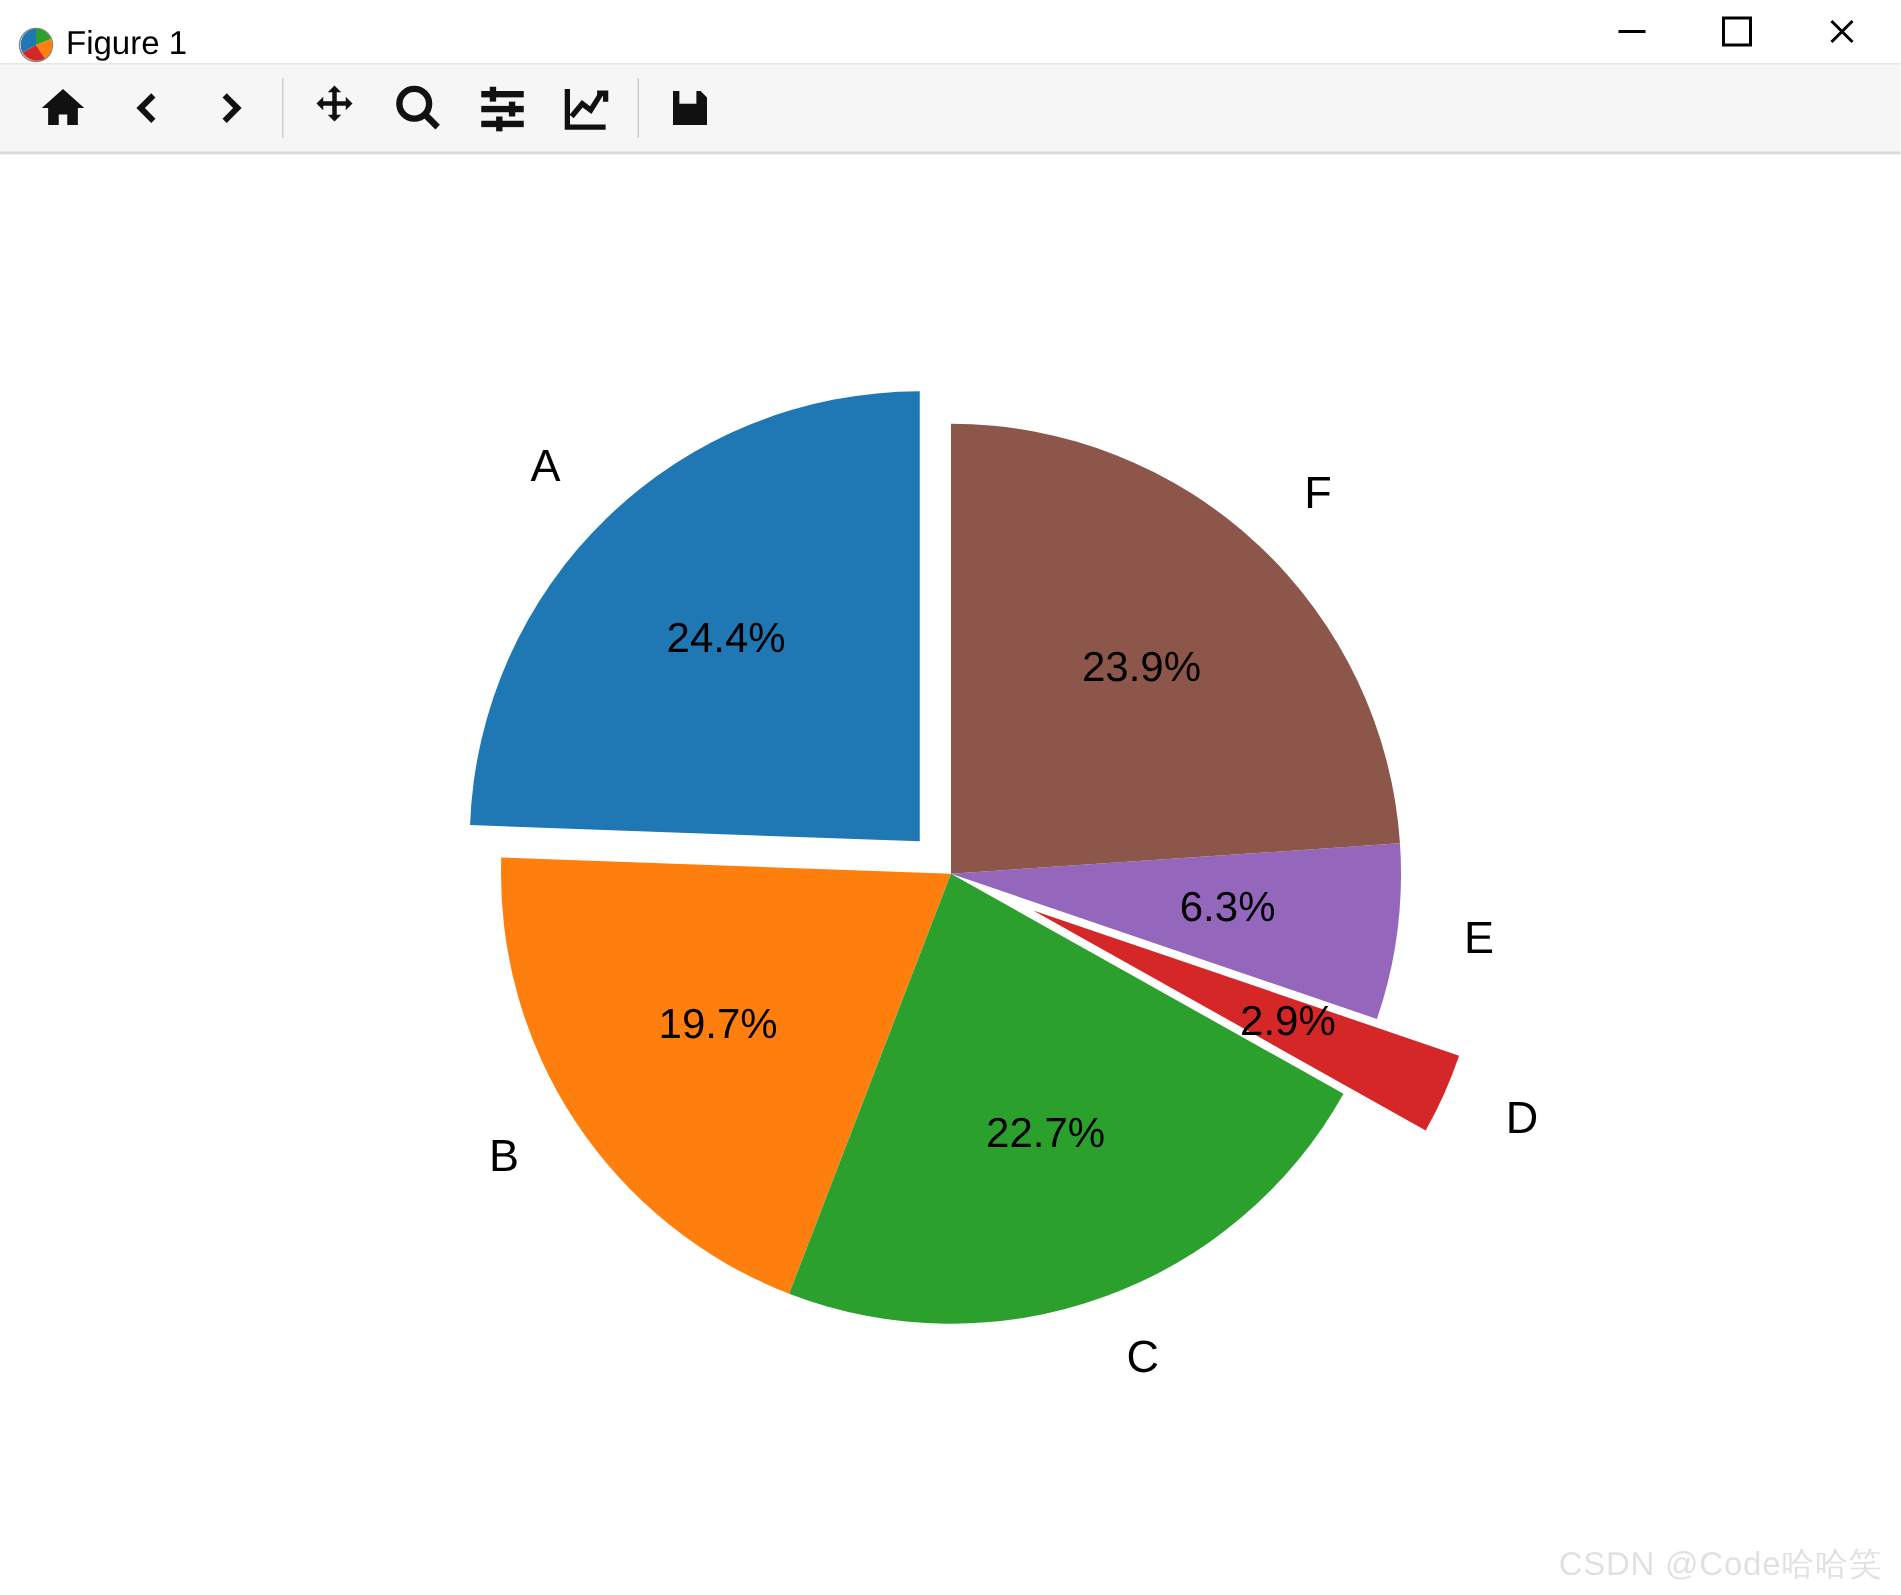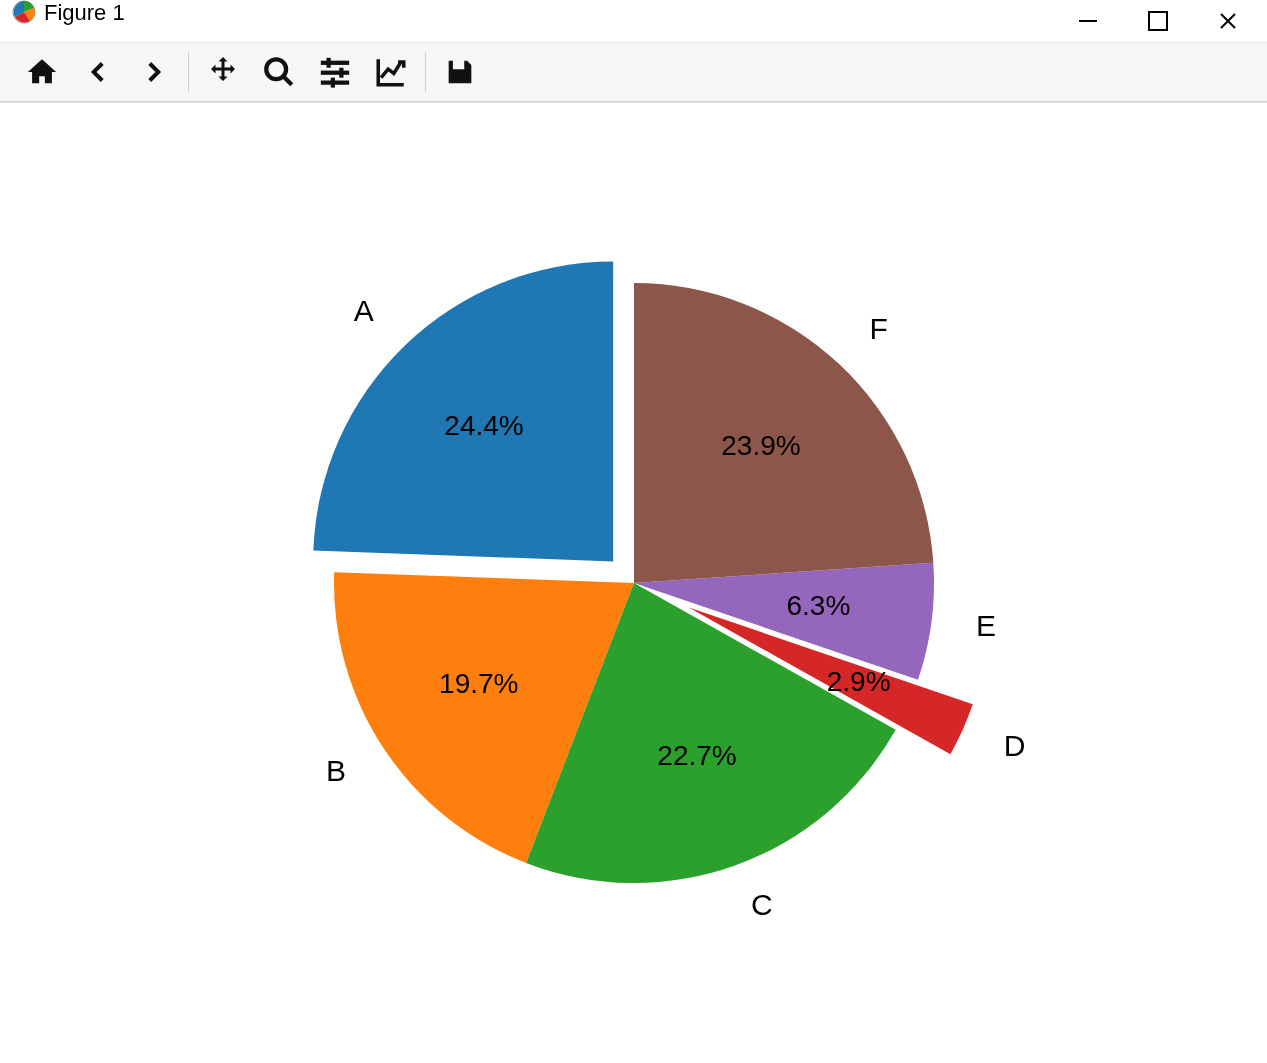"Figure 1" .titlebar { align-items: flex-start -> flex-end }
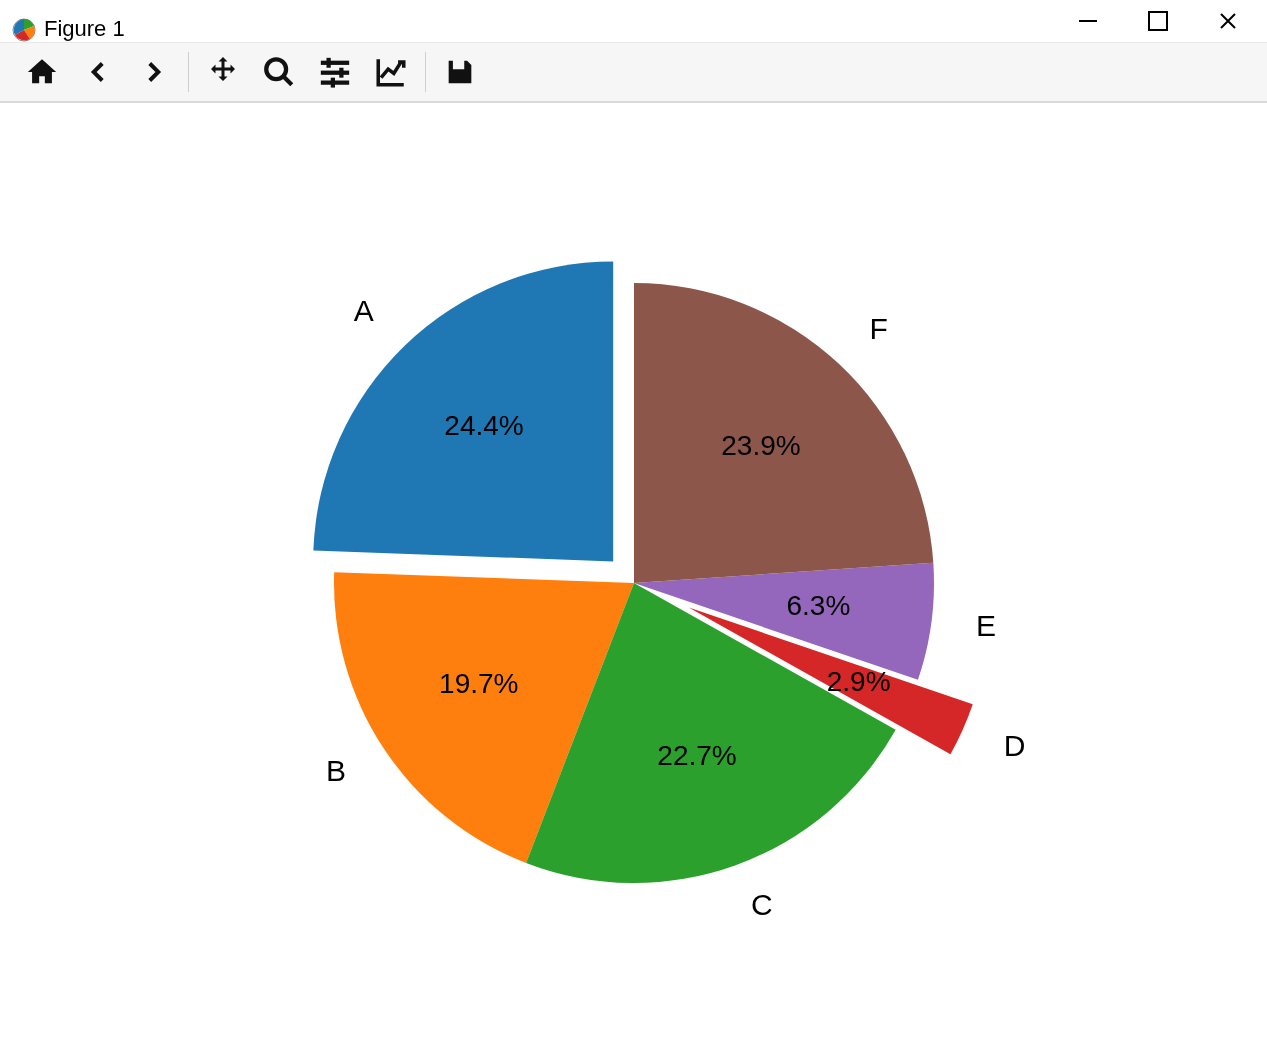"CSDN @Code哈哈笑" div.watermark { html: none -> <div>CSDN @Code哈哈笑</div> }
